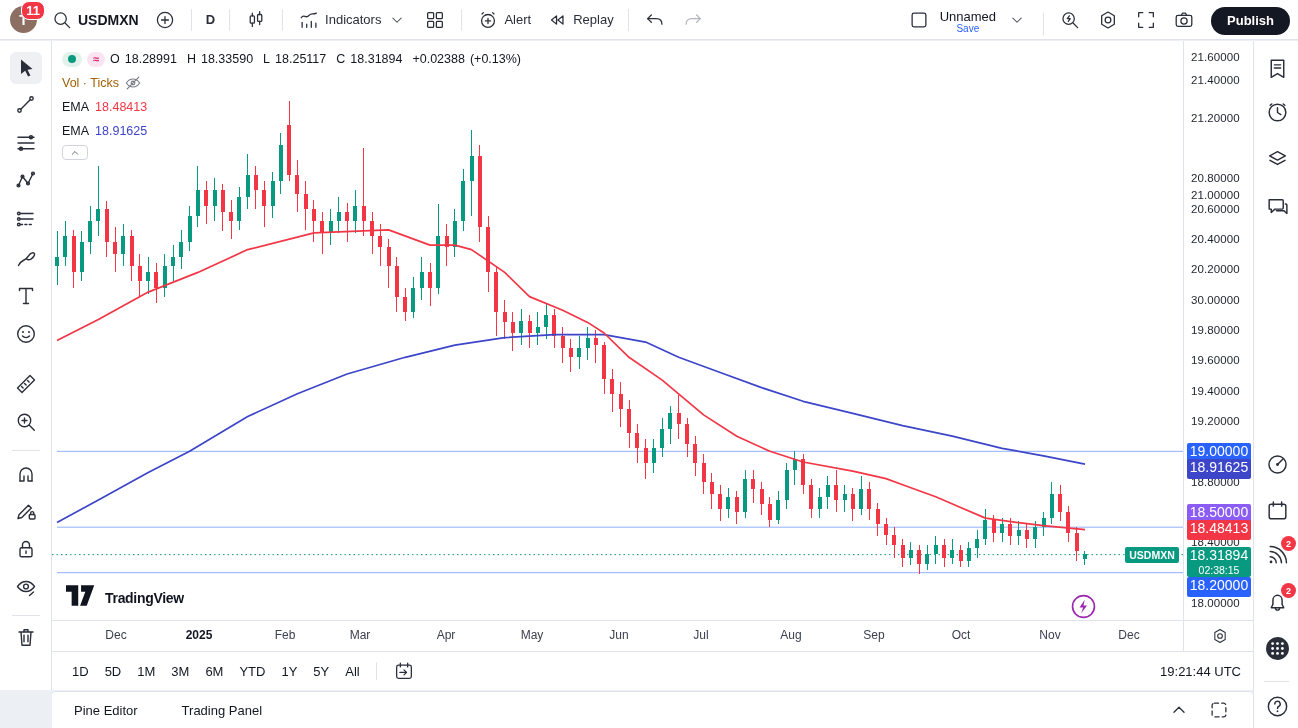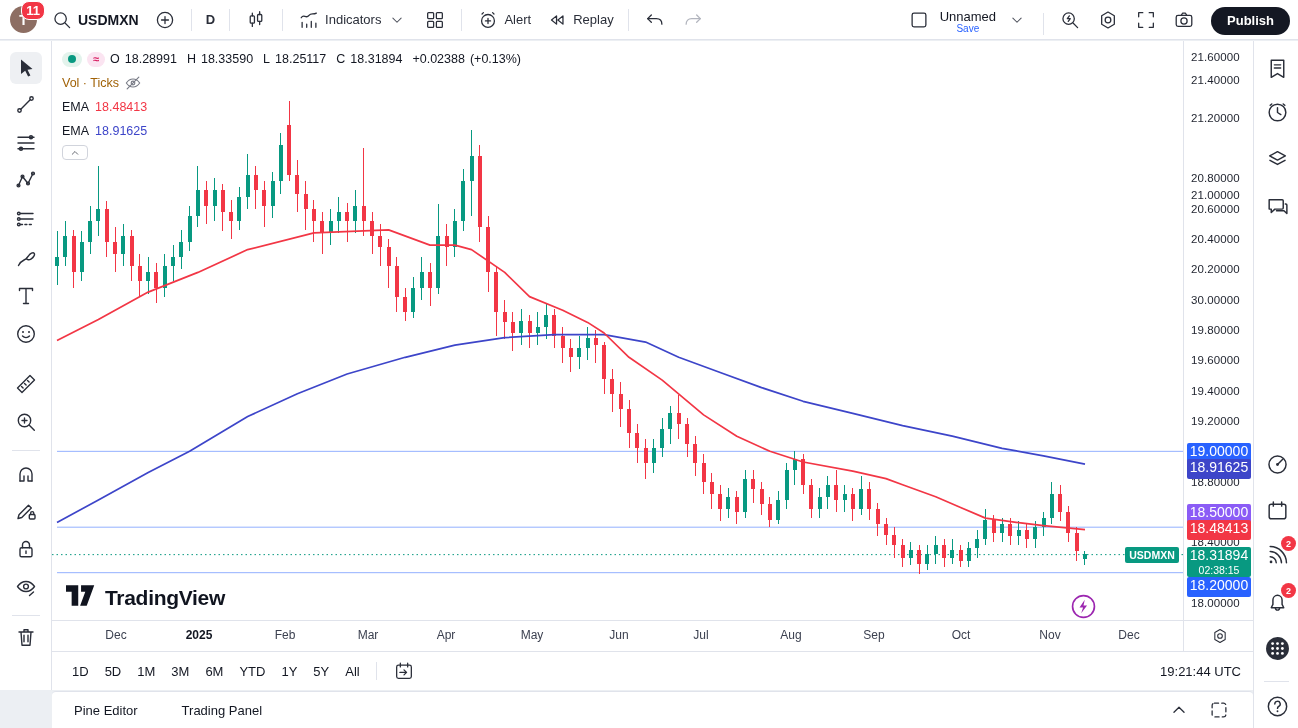"TradingView" #watermark .brand { font-size: 21px -> 14px }
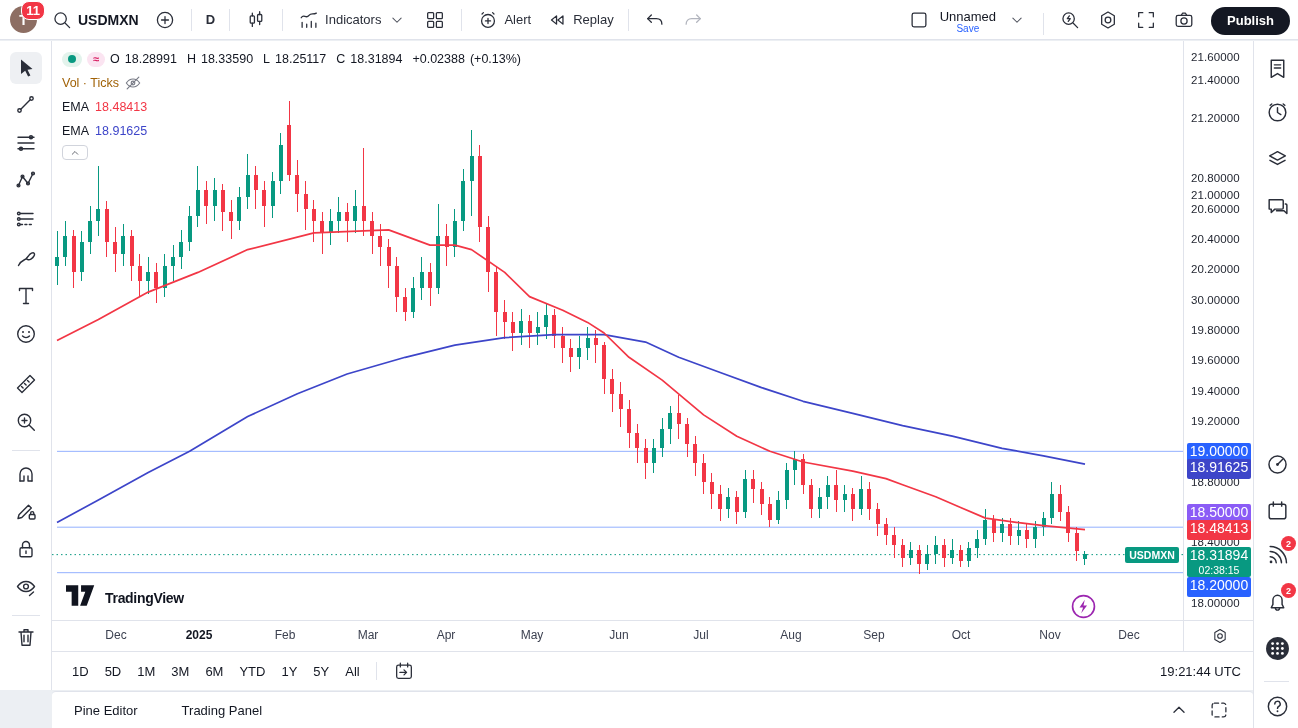"Mar" div.month { left: 316px -> 308px }
